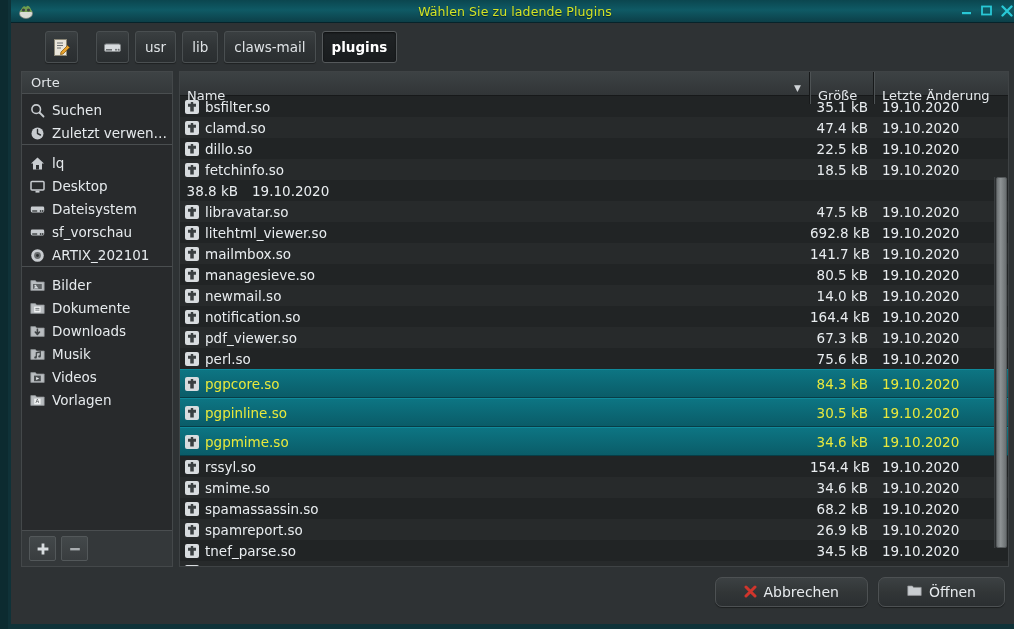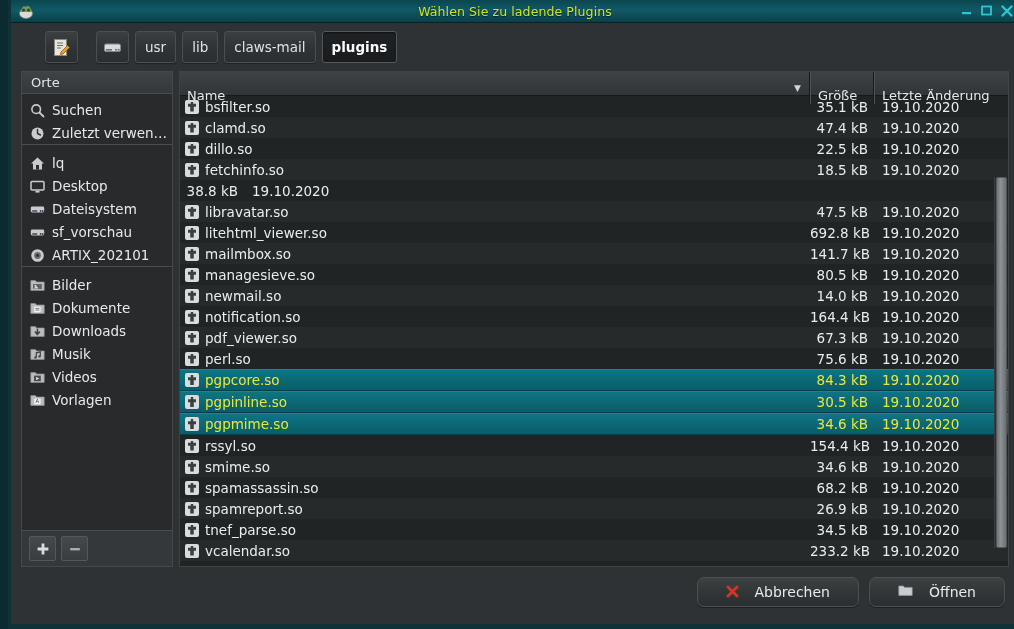"pgpcore.so" .row.sel { height: 22px -> 29px }
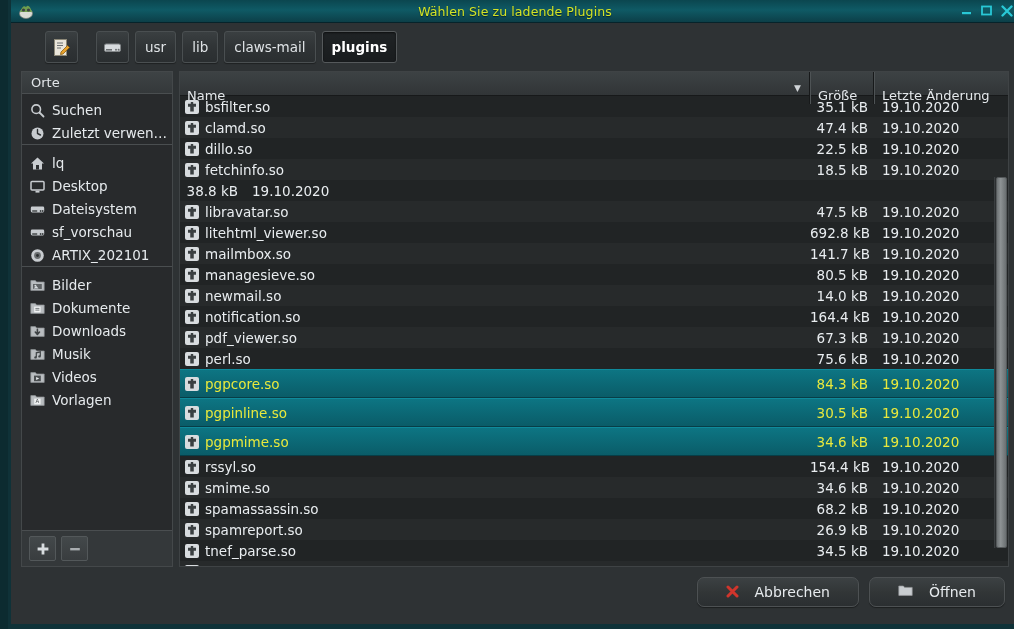"Abbrechen" .fbtn { gap: 16px -> 7px }
